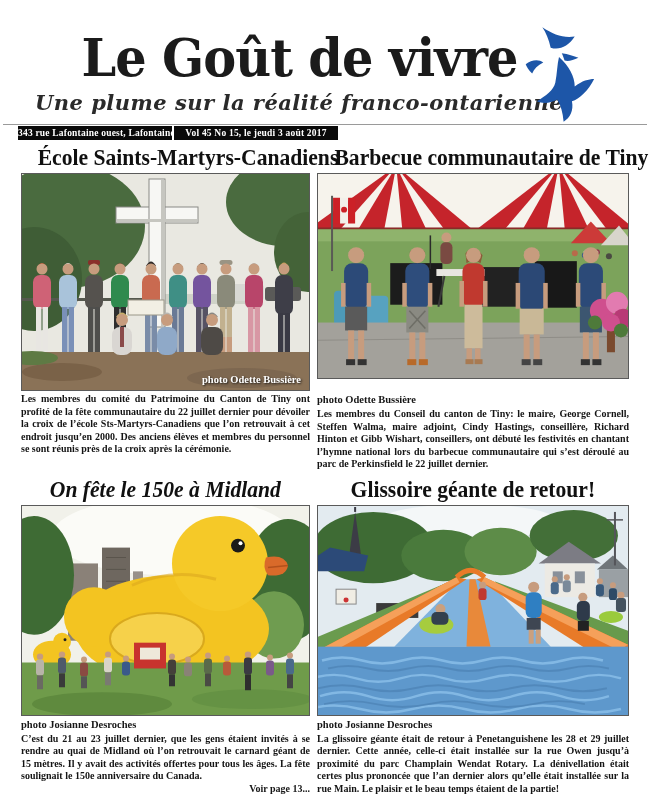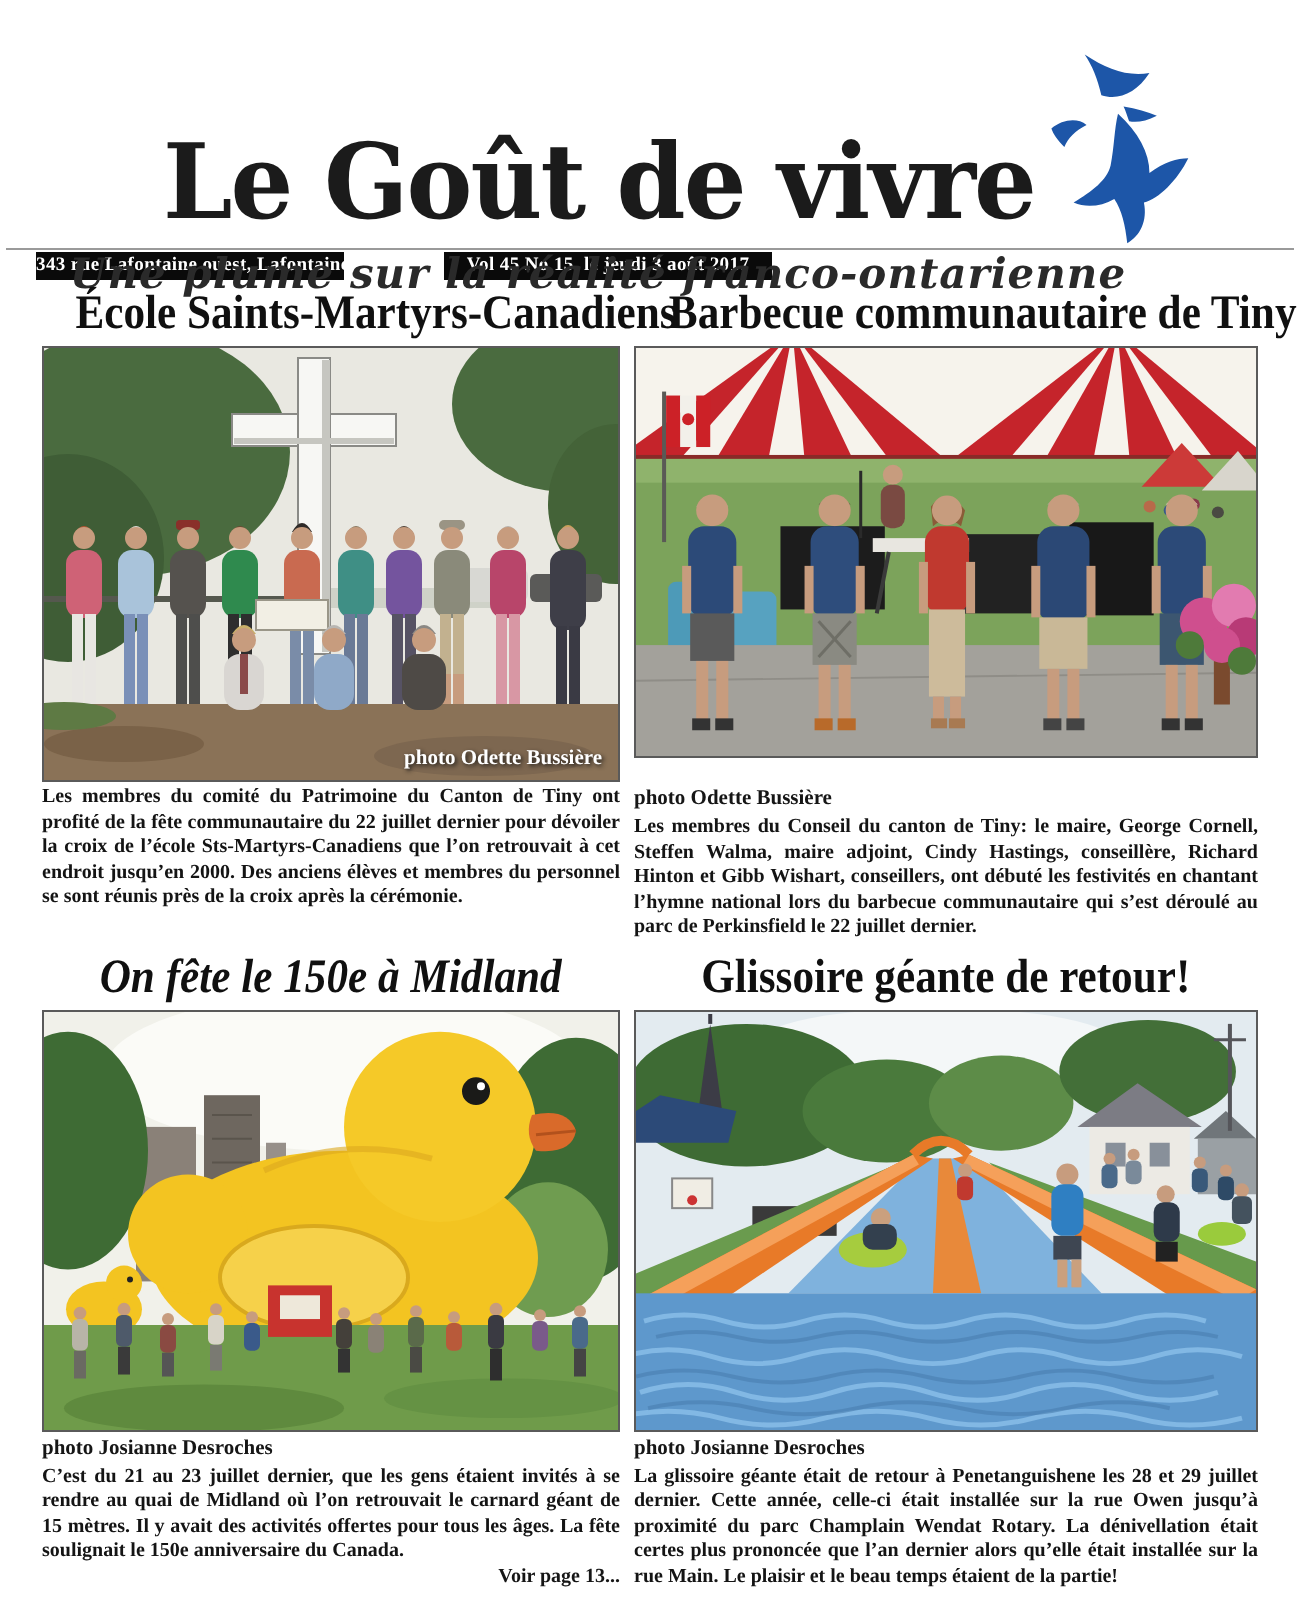"Le Goût de vivre" .masthead-text { margin-top: 34px -> none }
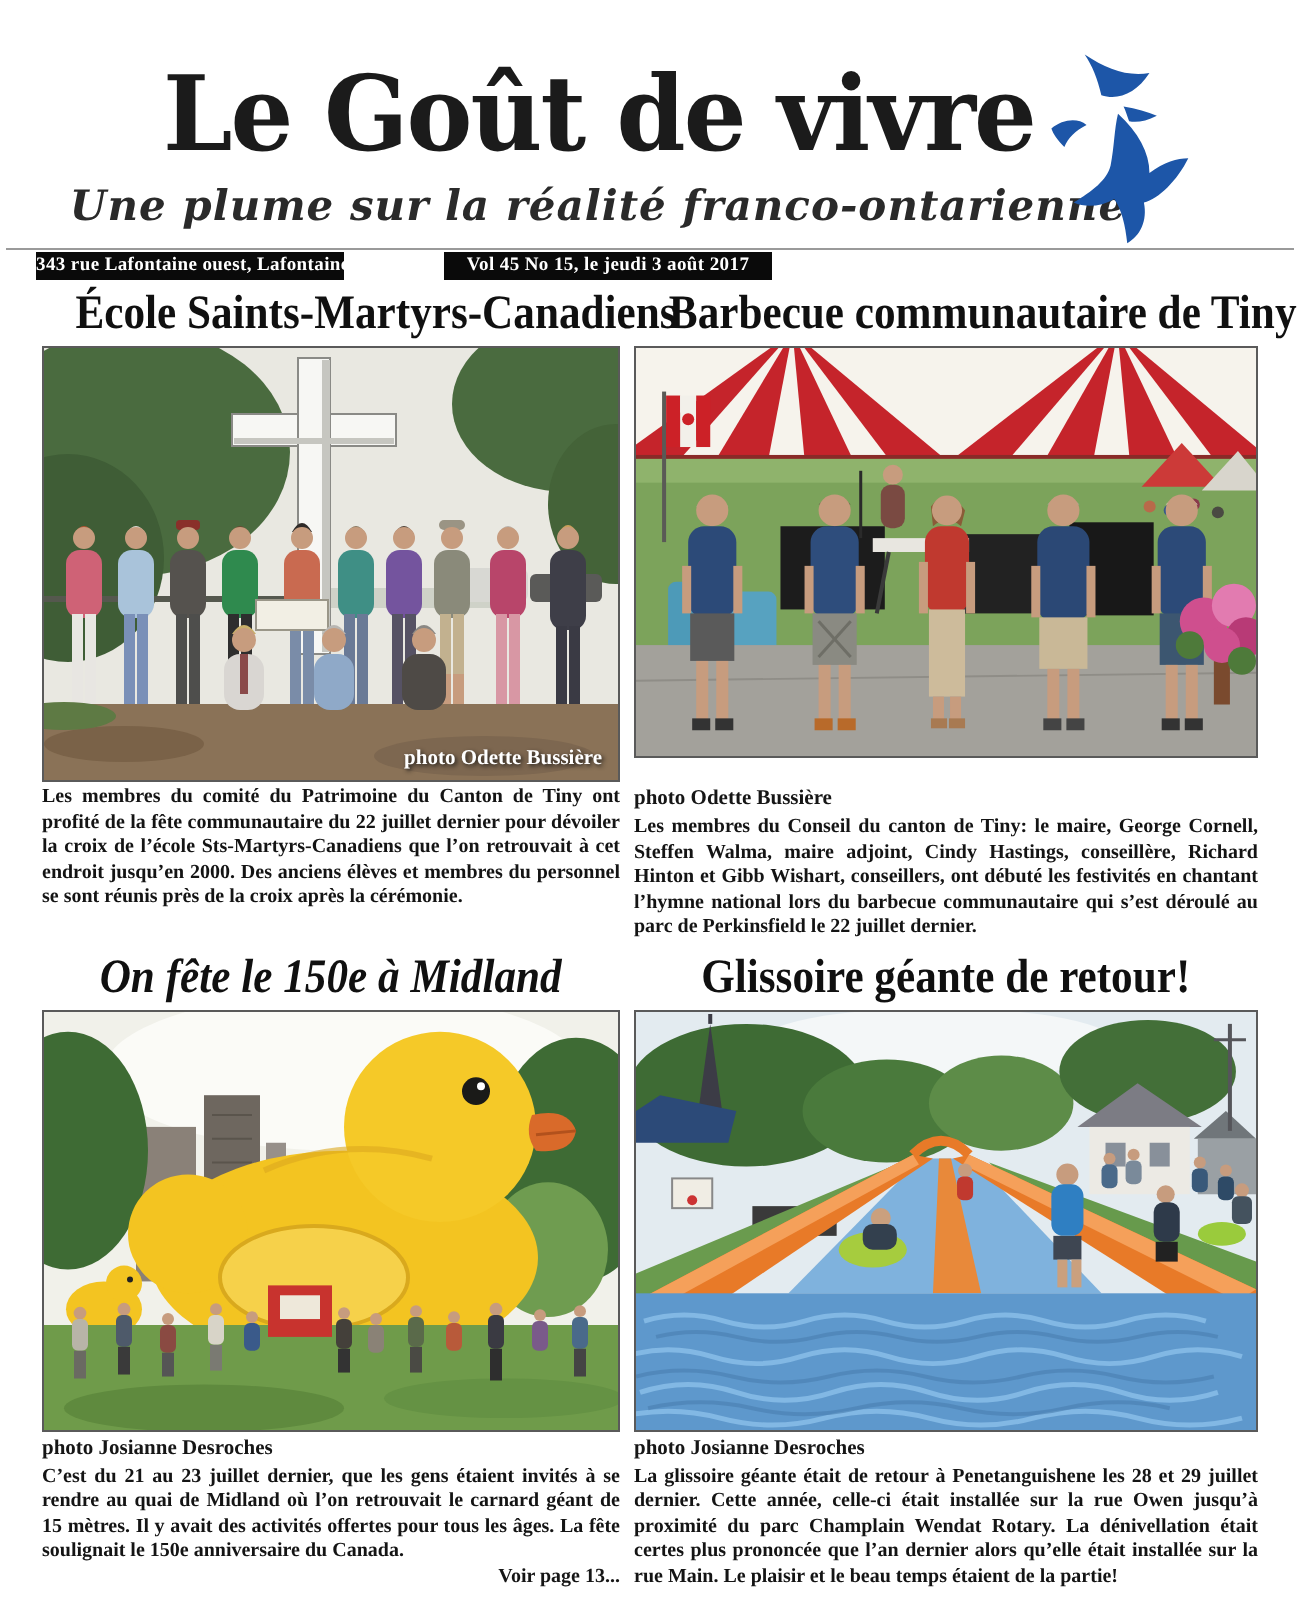"Vol 45 No 15, le" .cell-edition { margin-left: 48px -> none }
